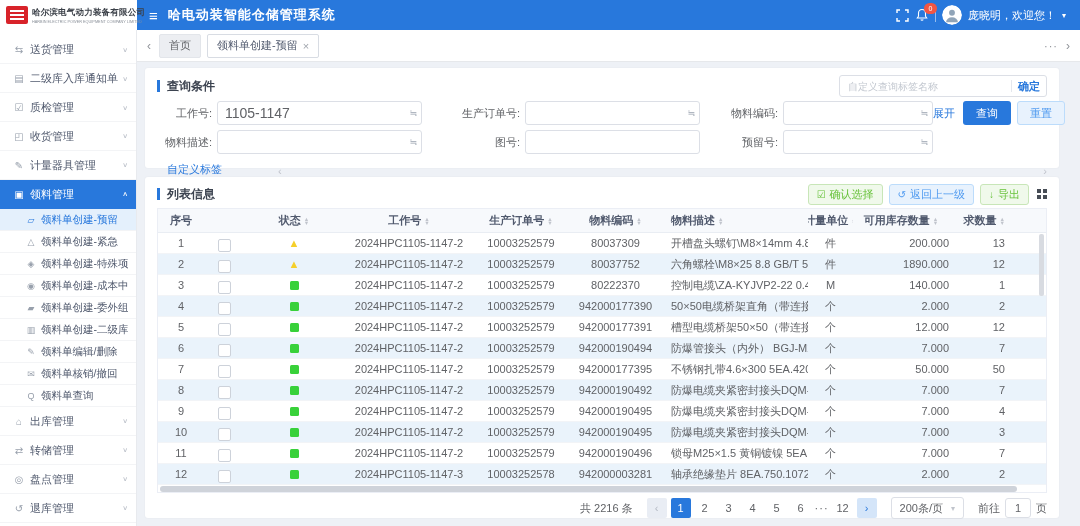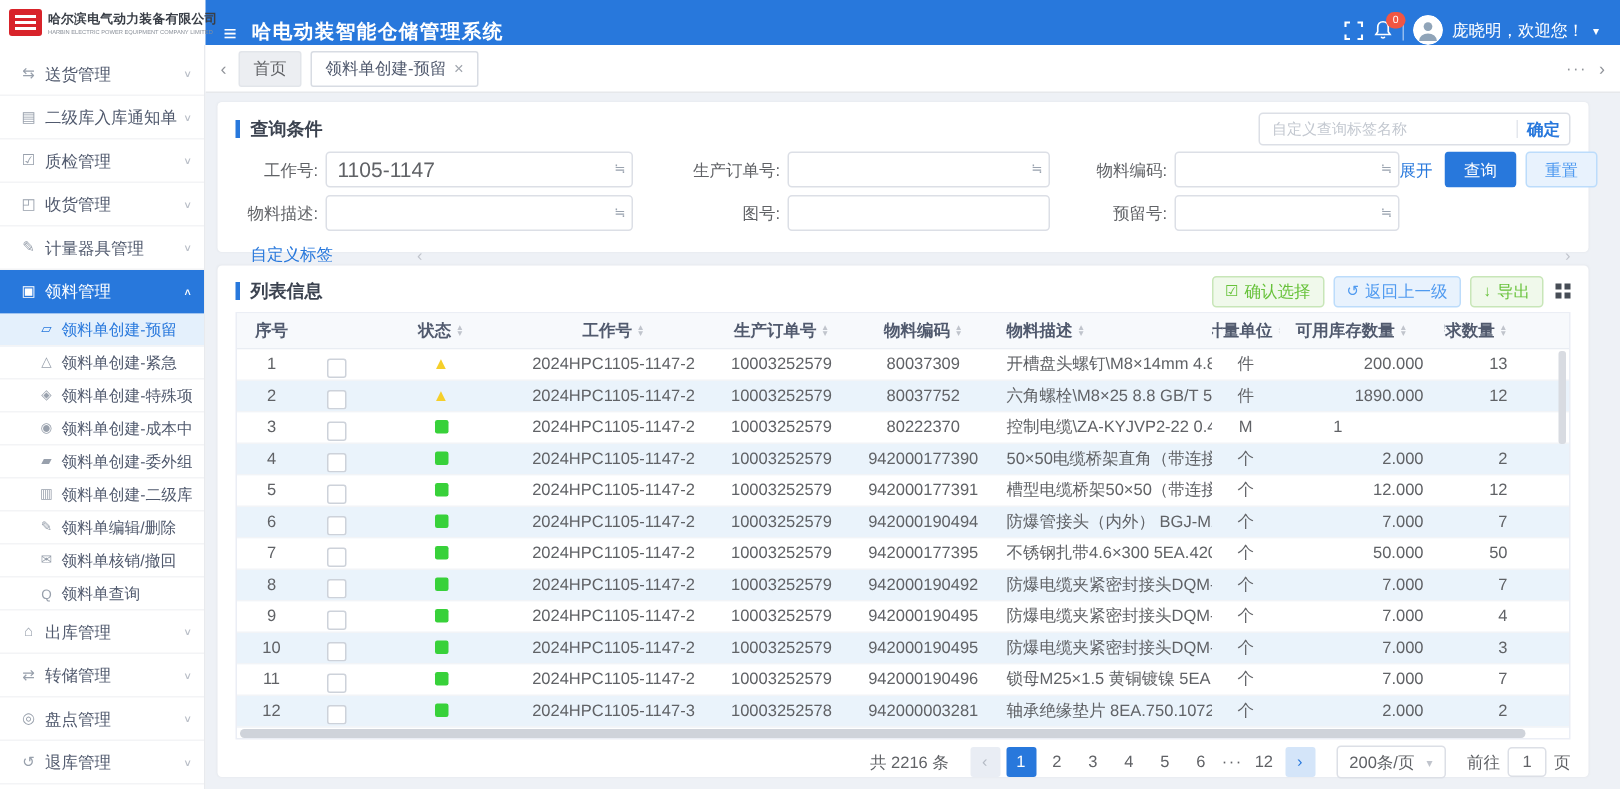"哈尔滨电气动力装备有限公司" .topbar { align-items: flex-end -> center }
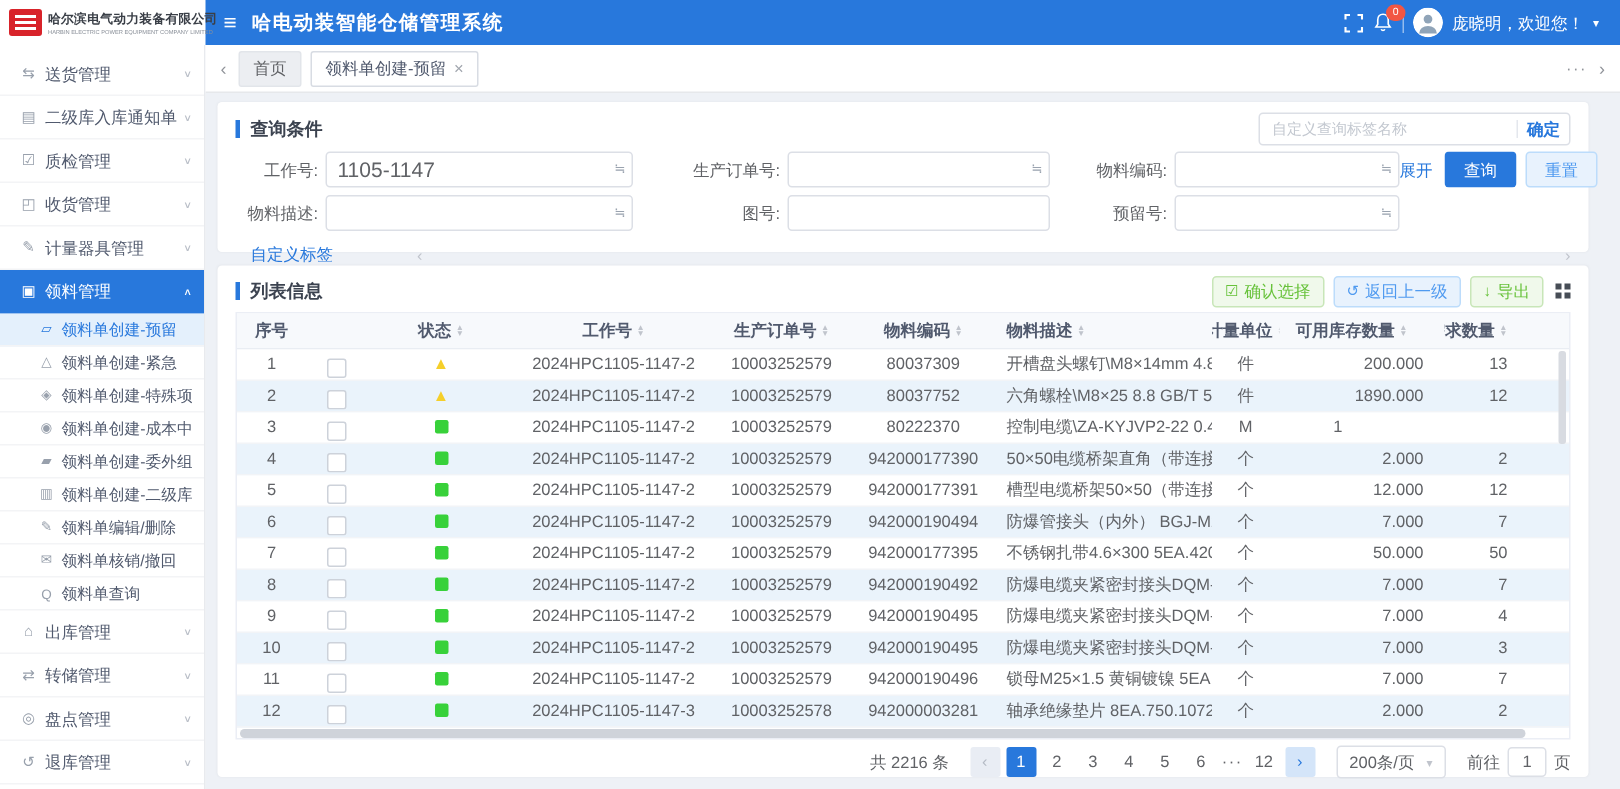"140.000" div.td { html: none -> <div>140.000</div> }
